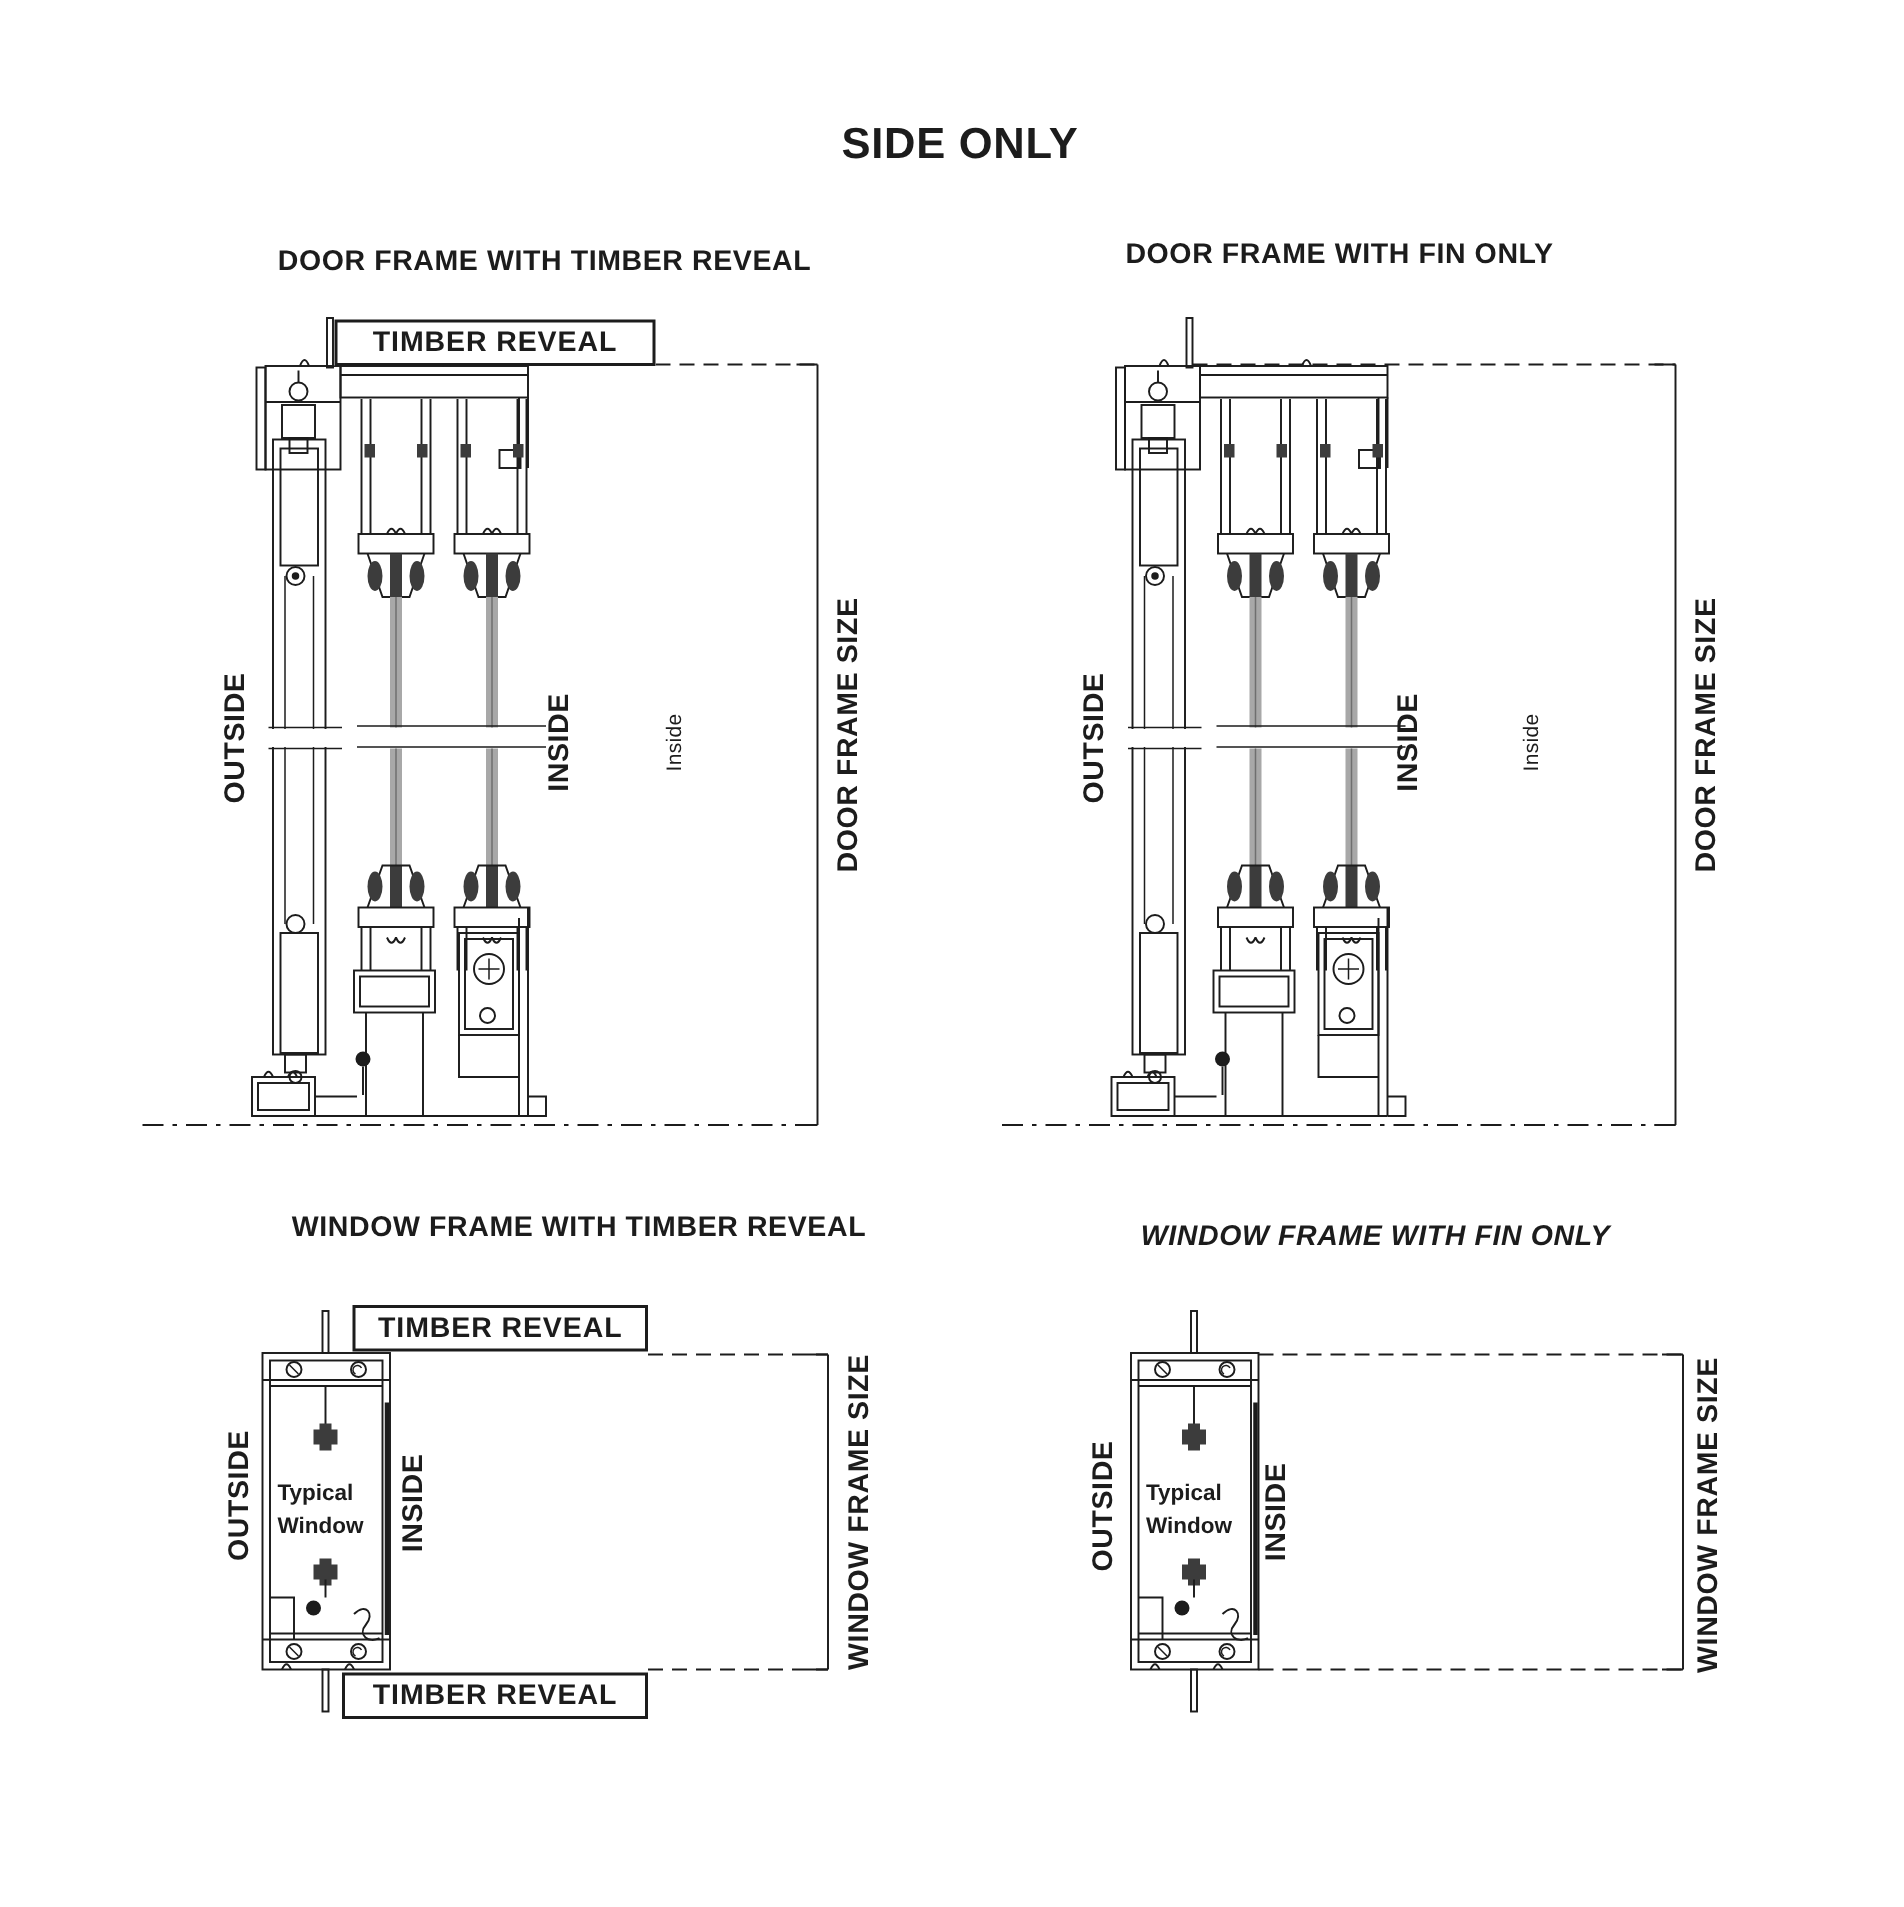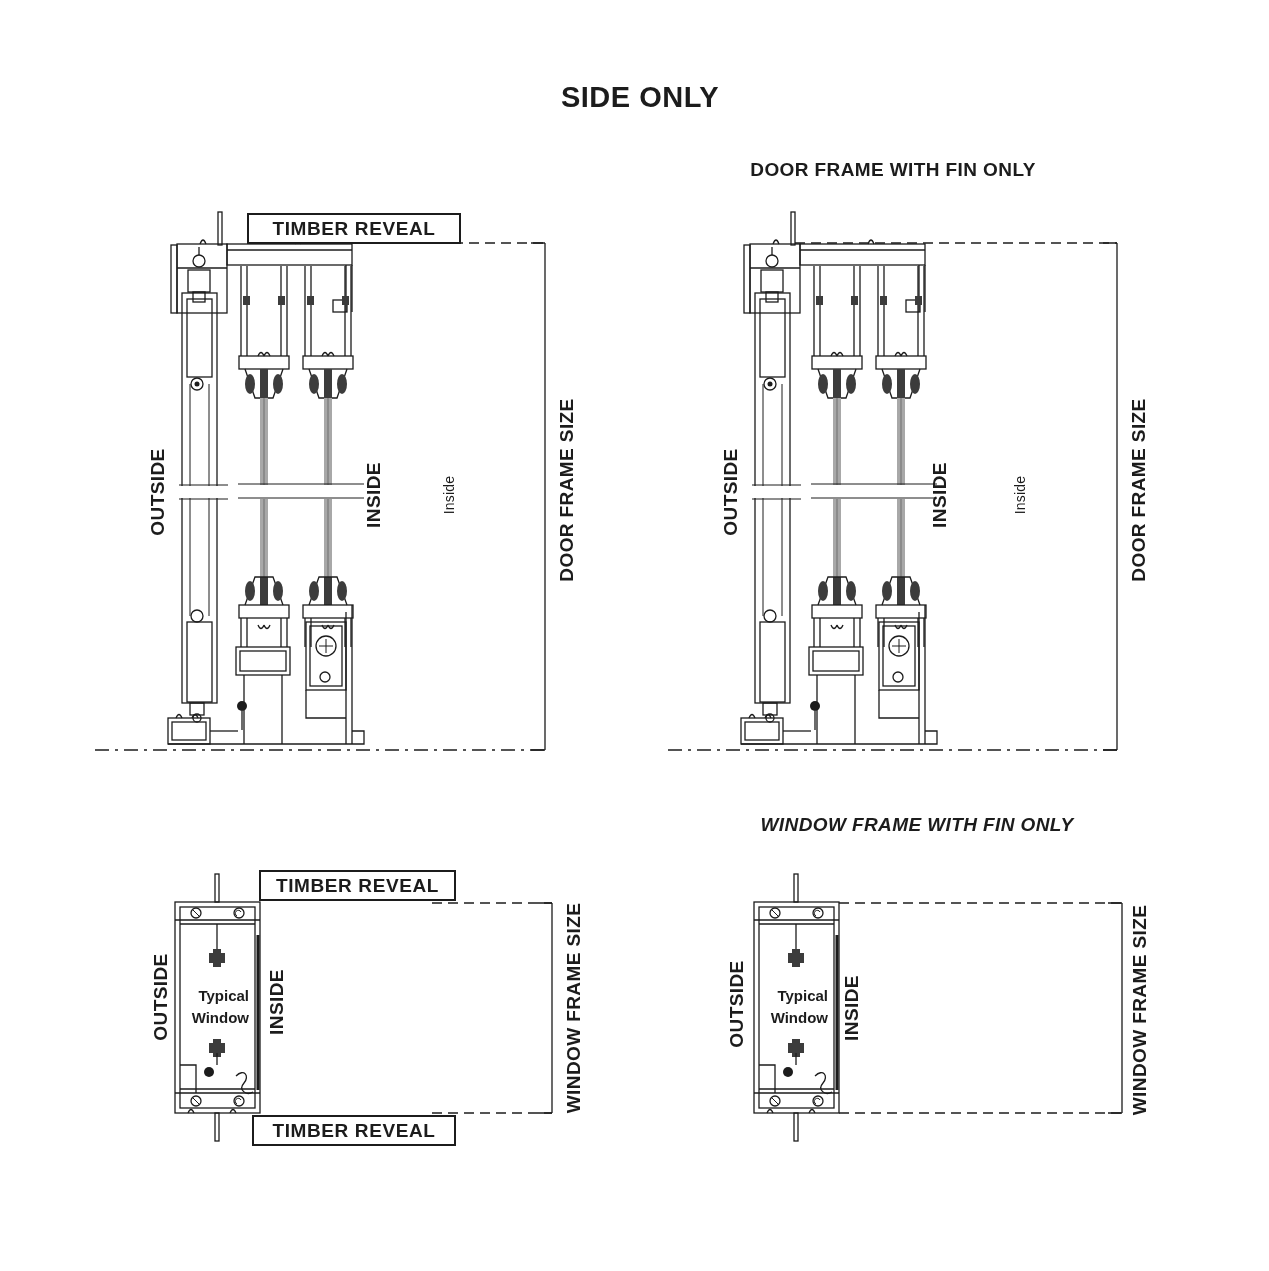"DOOR FRAME WITH TIMBER REVEAL" div.panel-title { html: none -> <div>DOOR FRAME WITH TIMBER REVEAL</div> }
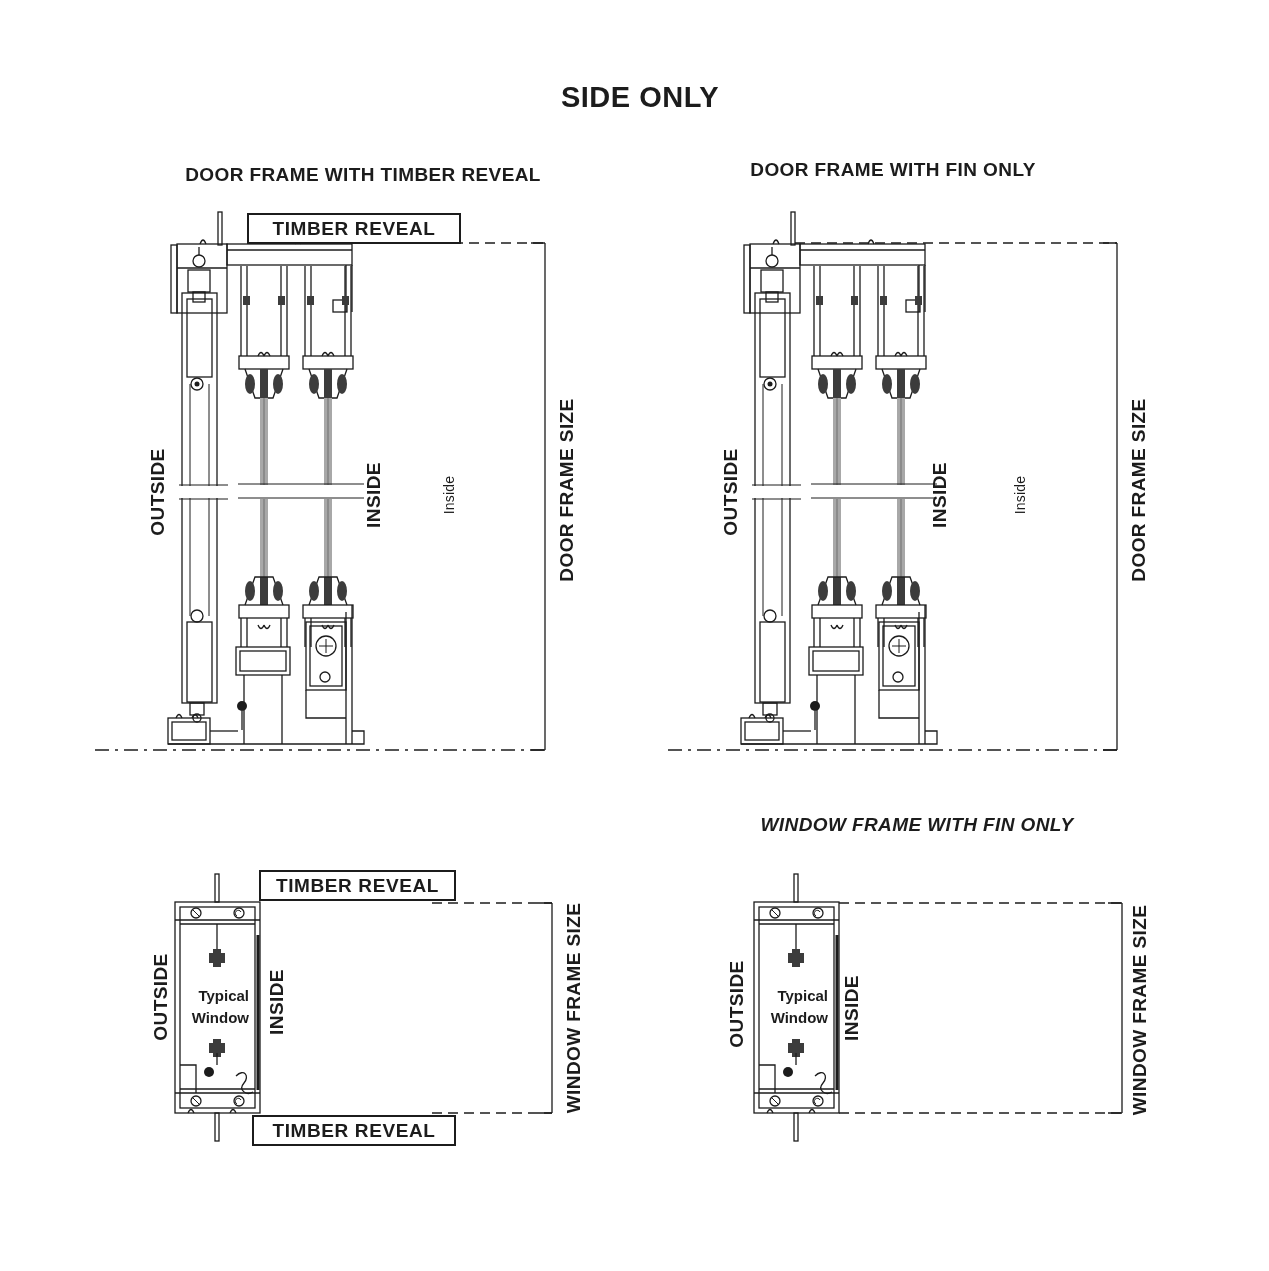"TIMBER REVEAL" .reveal-box { margin-left: 24px -> none }
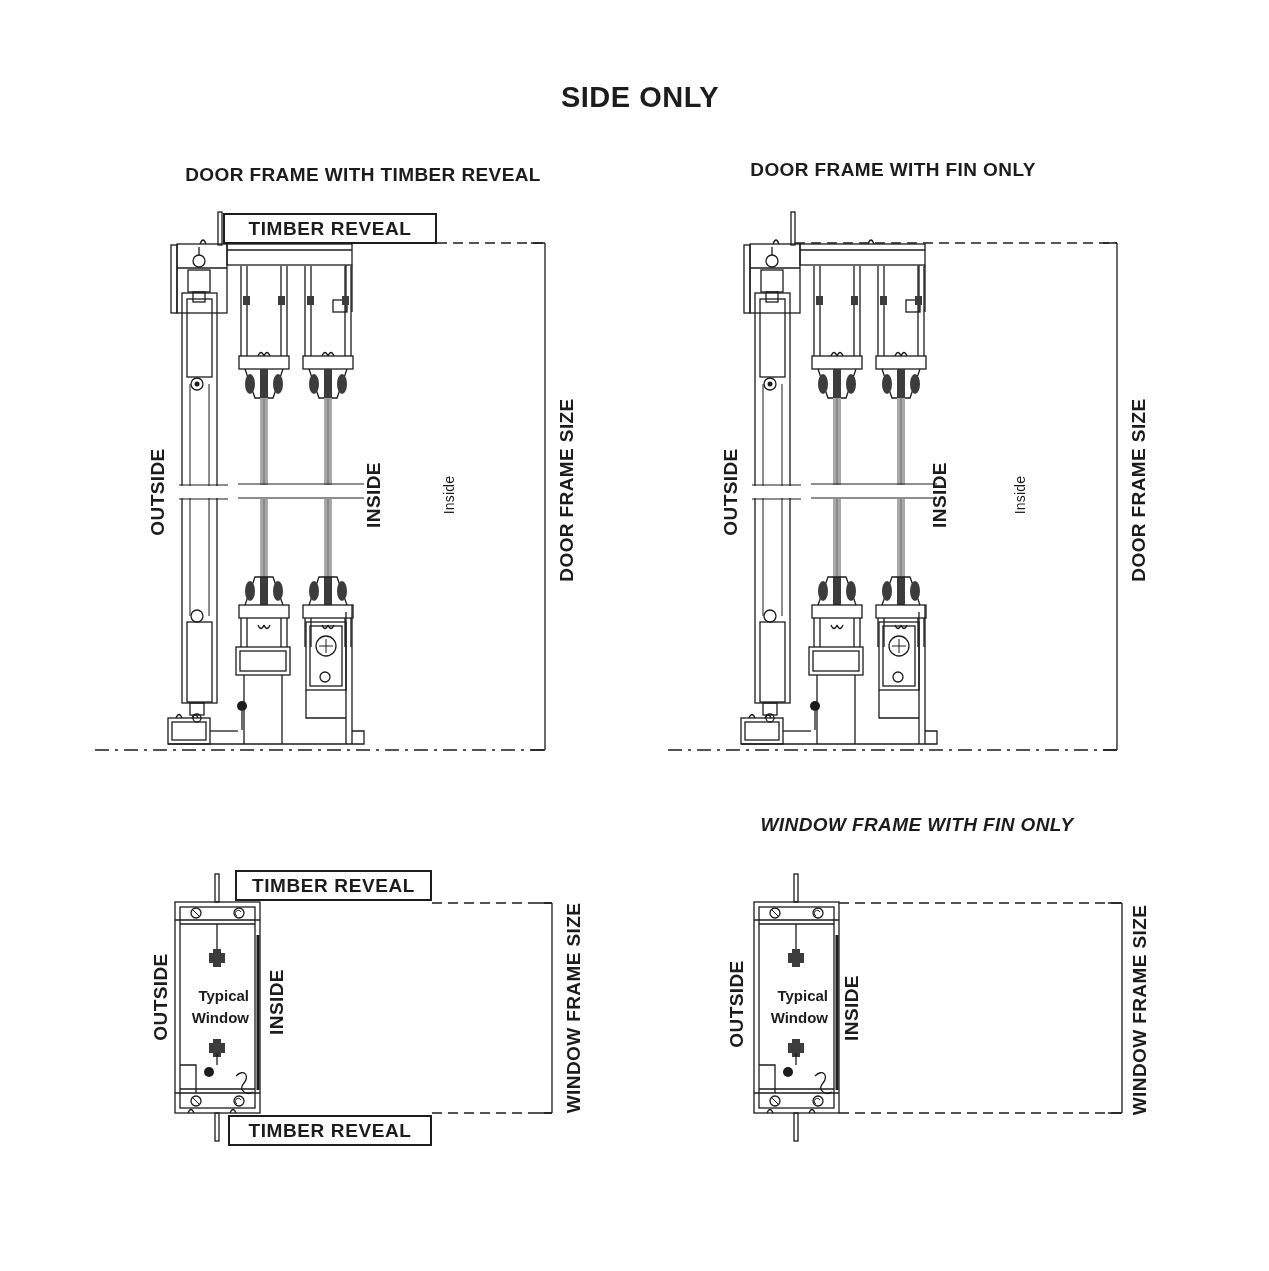"WINDOW FRAME WITH TIMBER REVEAL" div.panel-title { html: none -> <div>WINDOW FRAME WITH TIMBER REVEAL</div> }
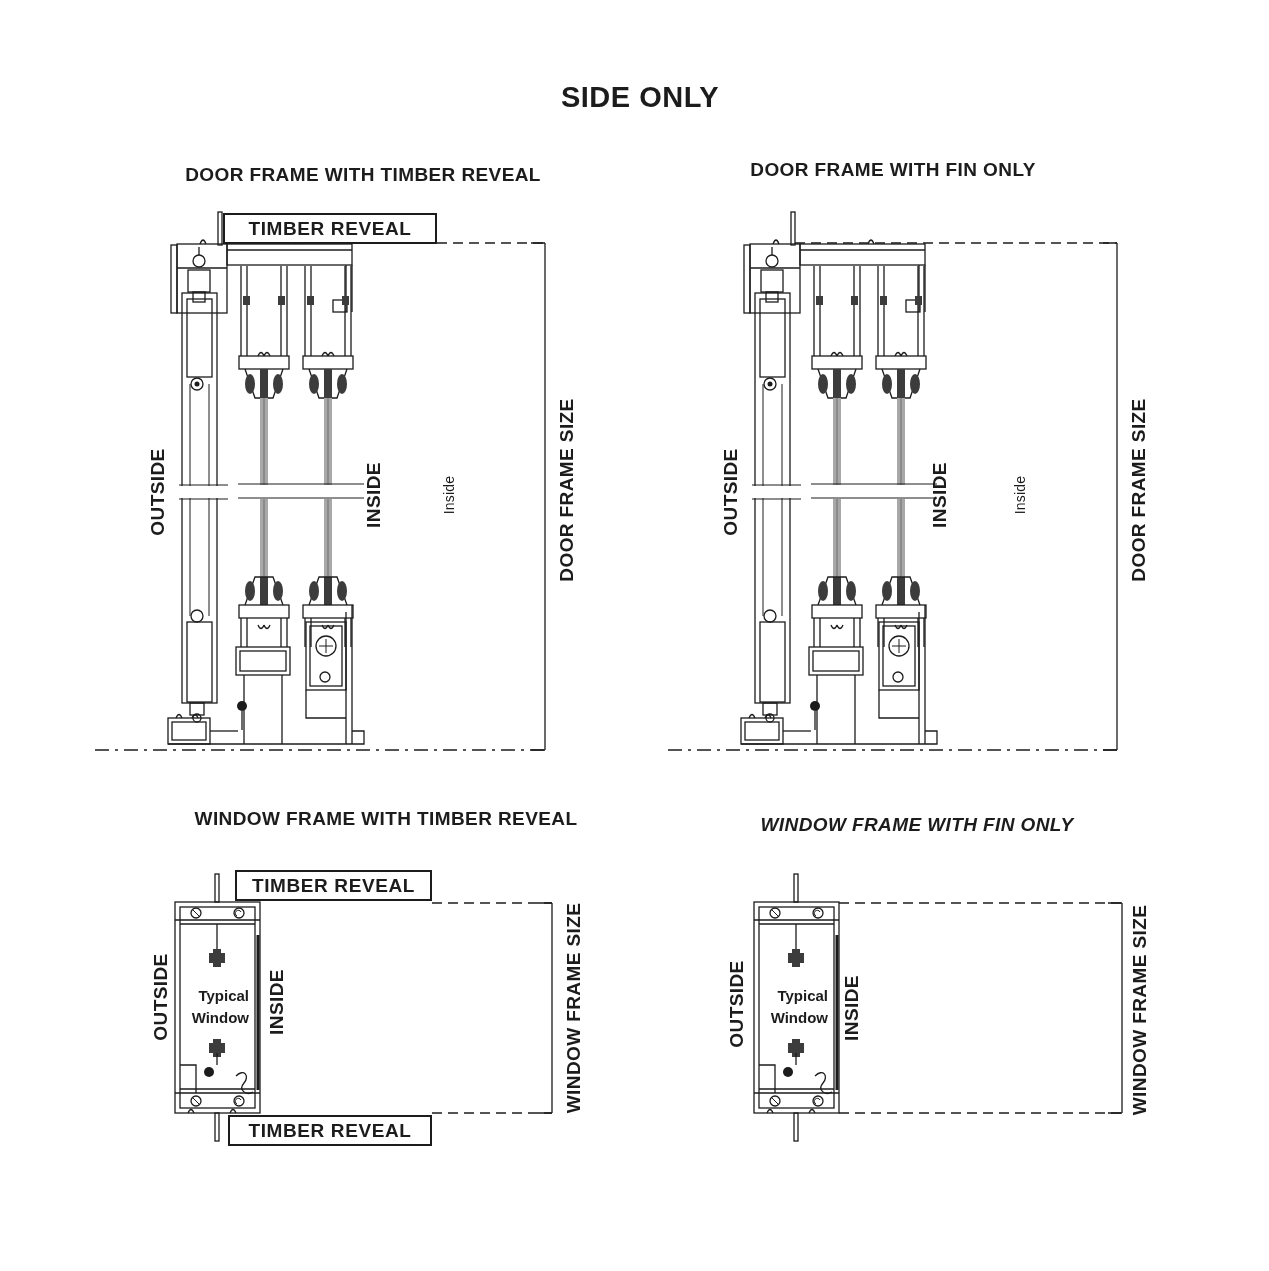"Typical Window" .typ-window { text-align: right -> left }
